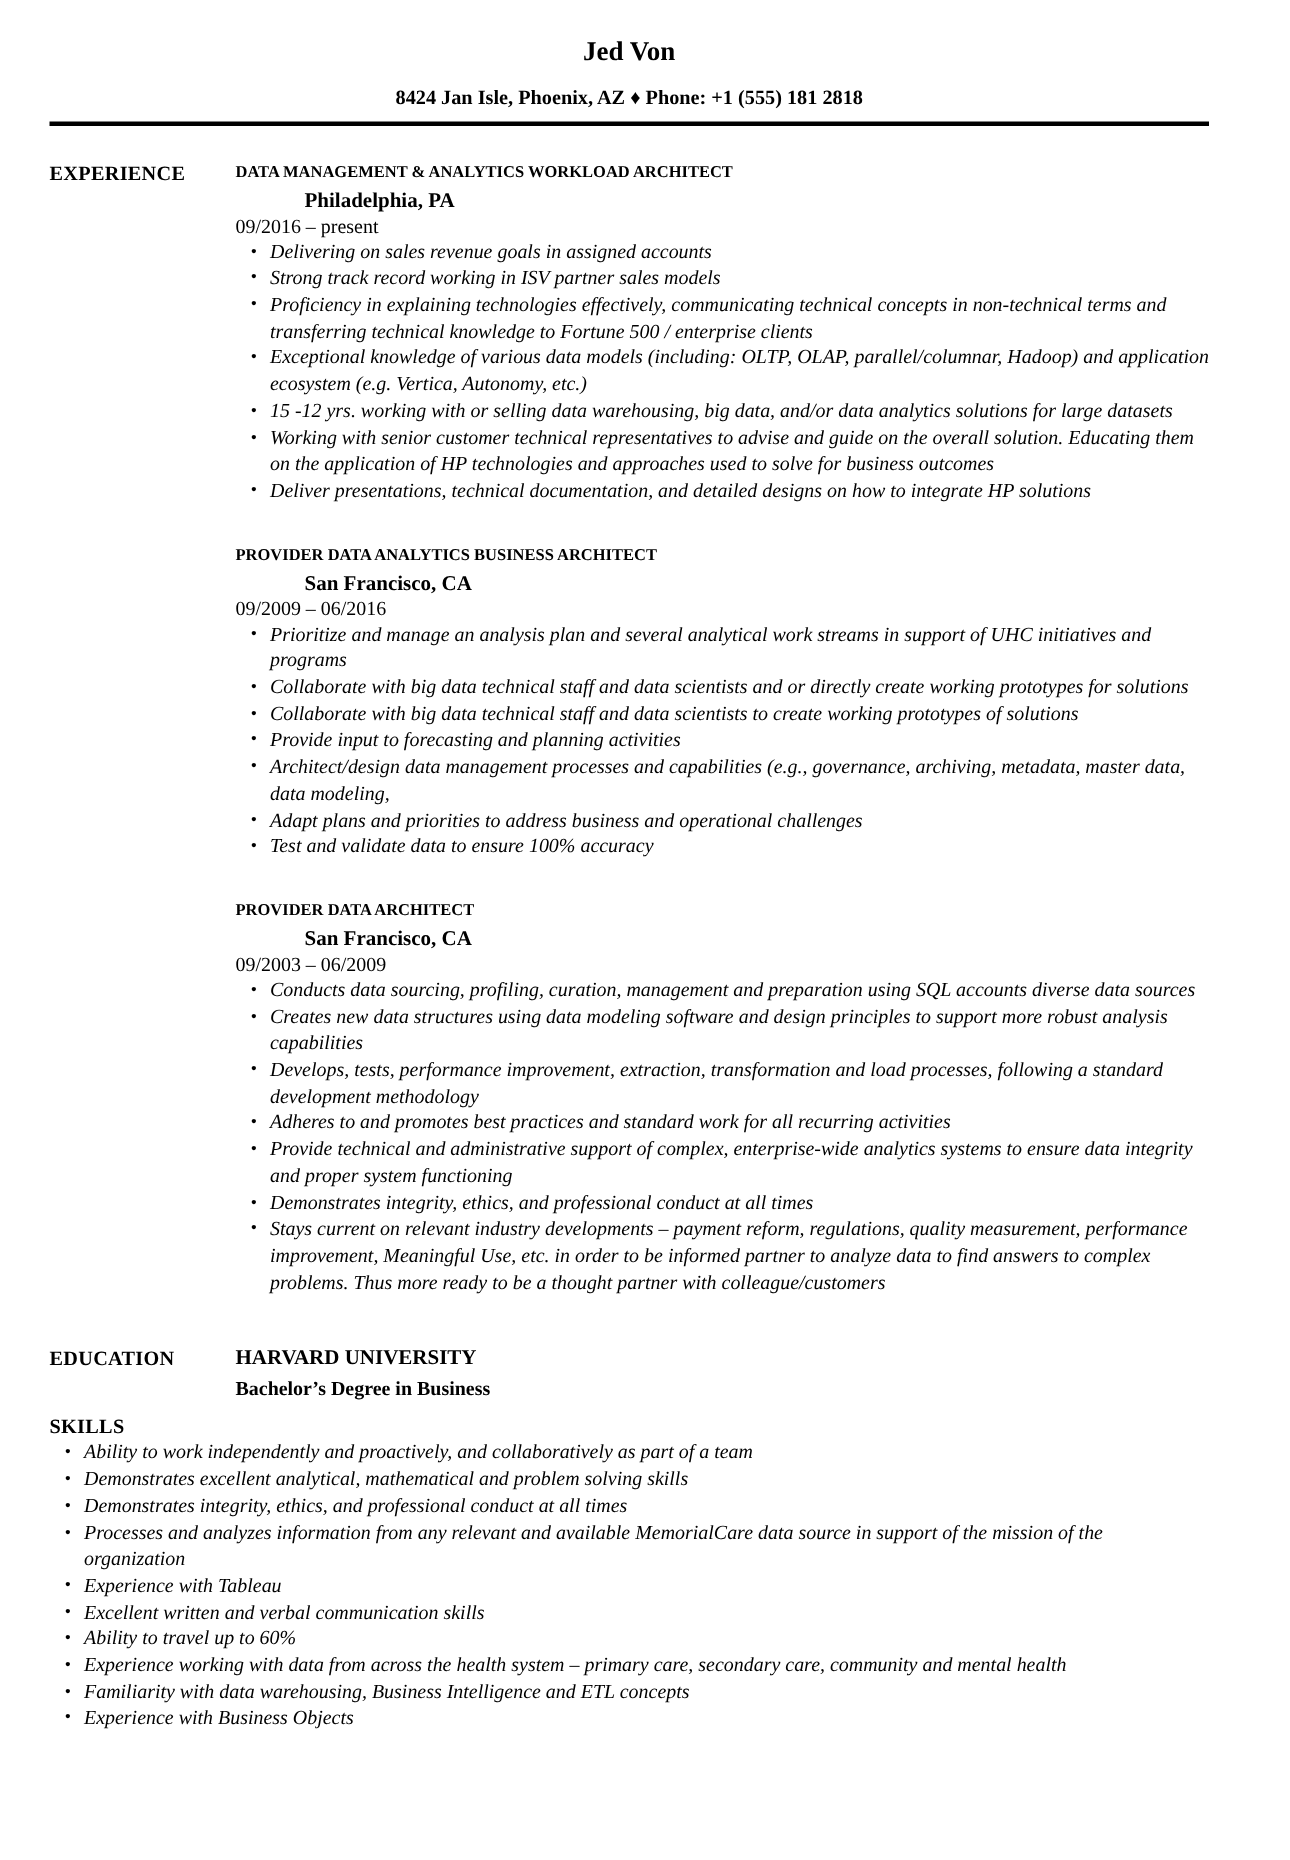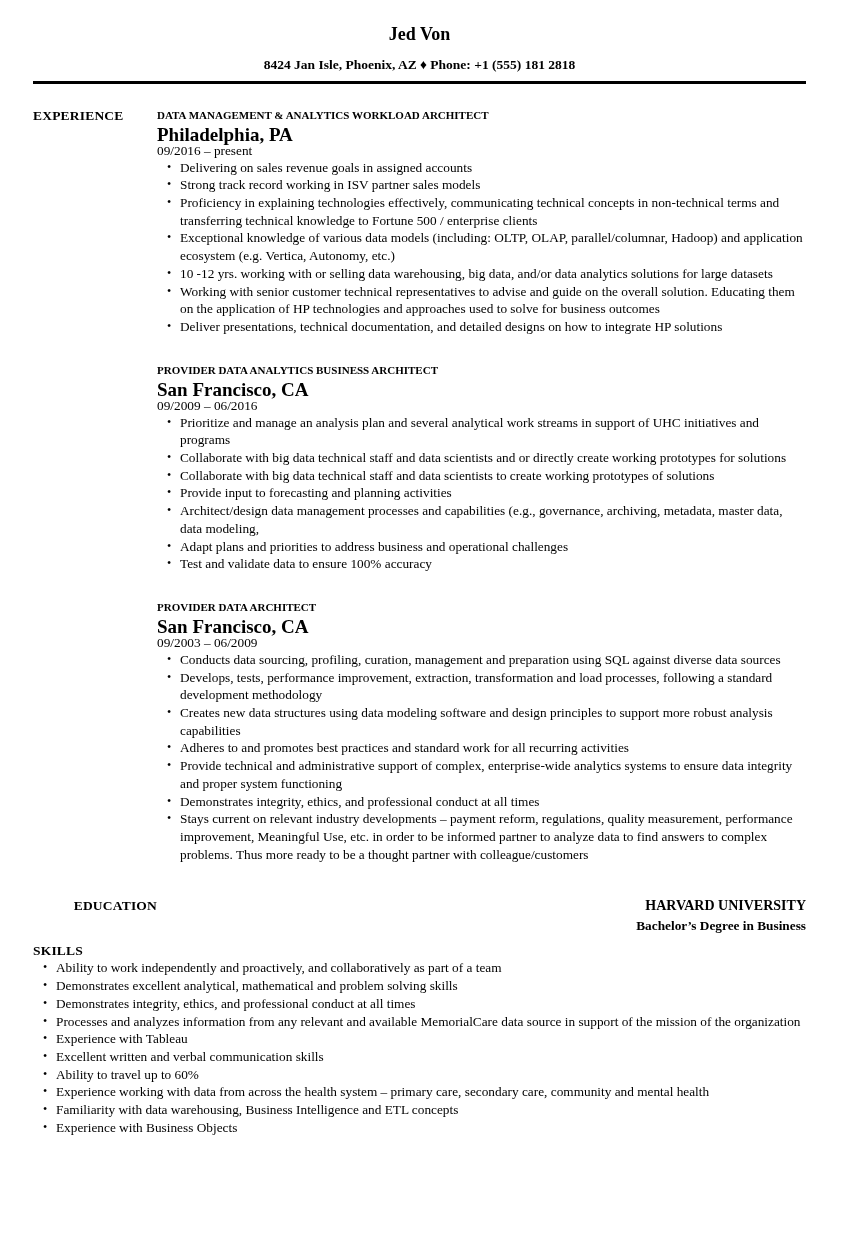"Philadelphia, PA" .job-location { font-size: 19px -> 14px; margin-left: none -> 46px }
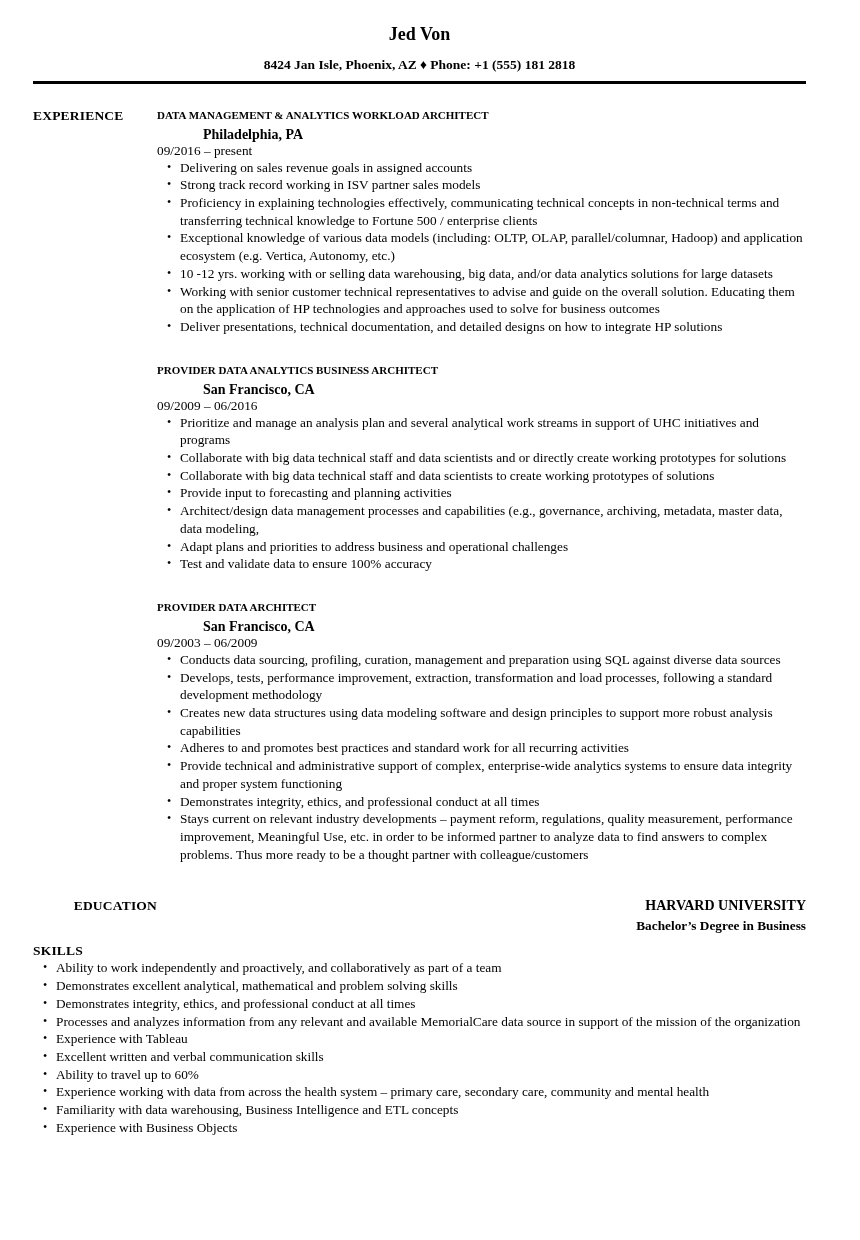"Delivering on sales revenue goals" ul.bullets li { font-style: none -> italic }
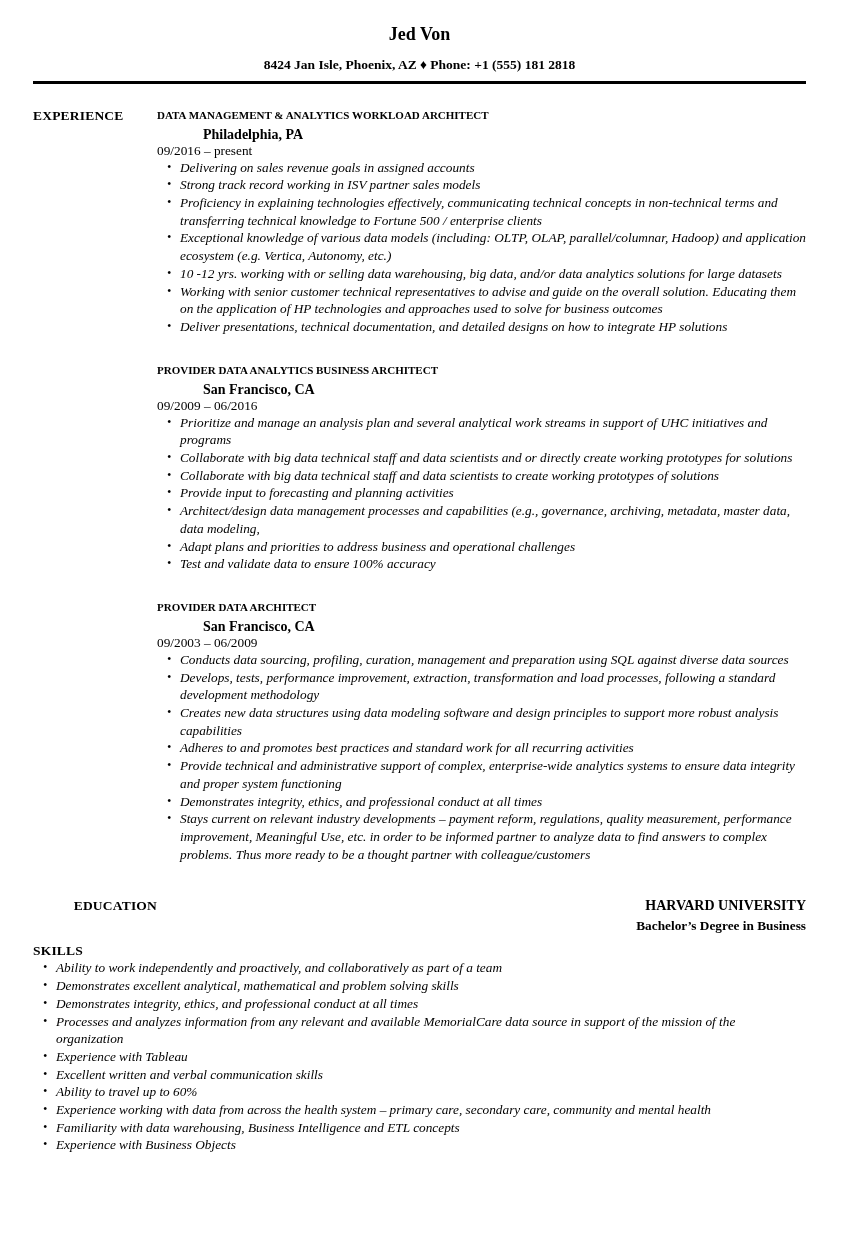"10 -12 yrs. working with" li { text: 10 -> 15 }
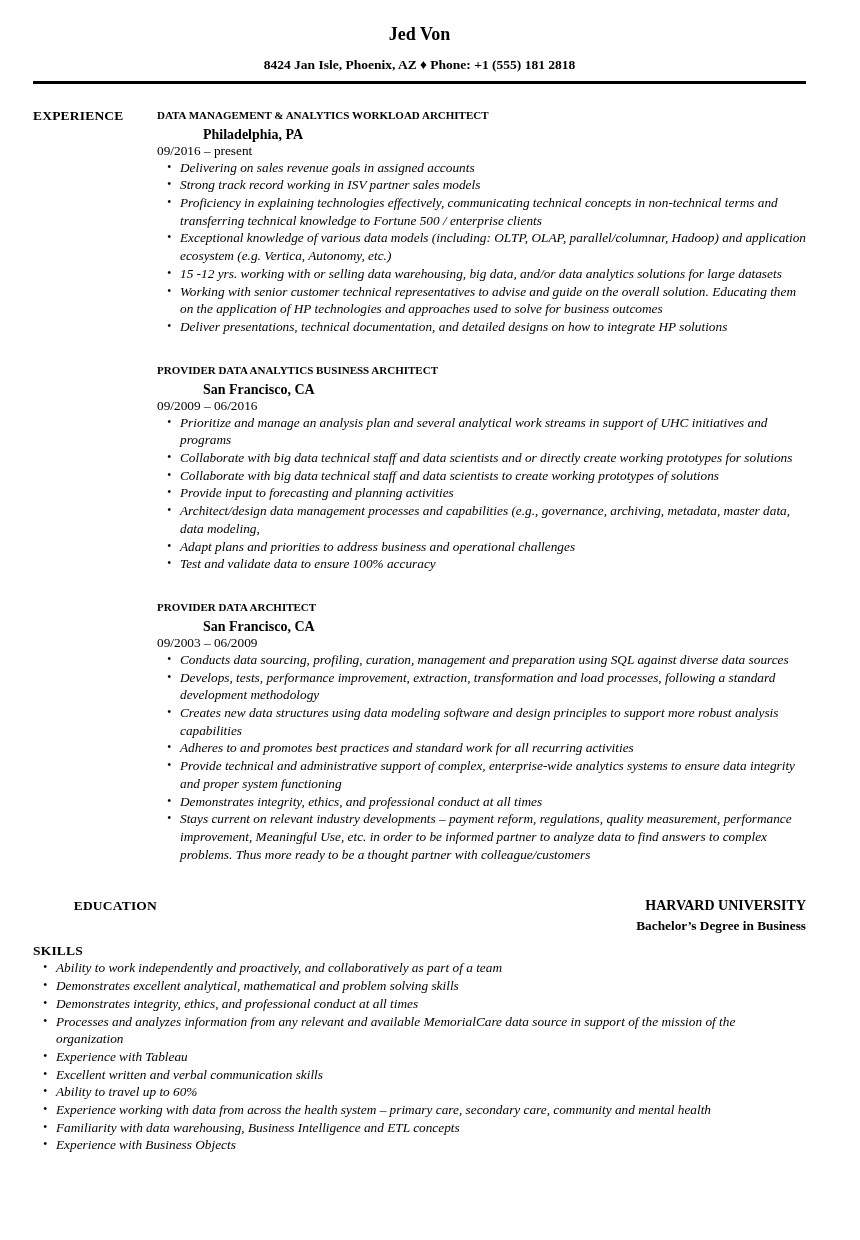"Conducts data sourcing, profiling," li { text: against -> accounts }
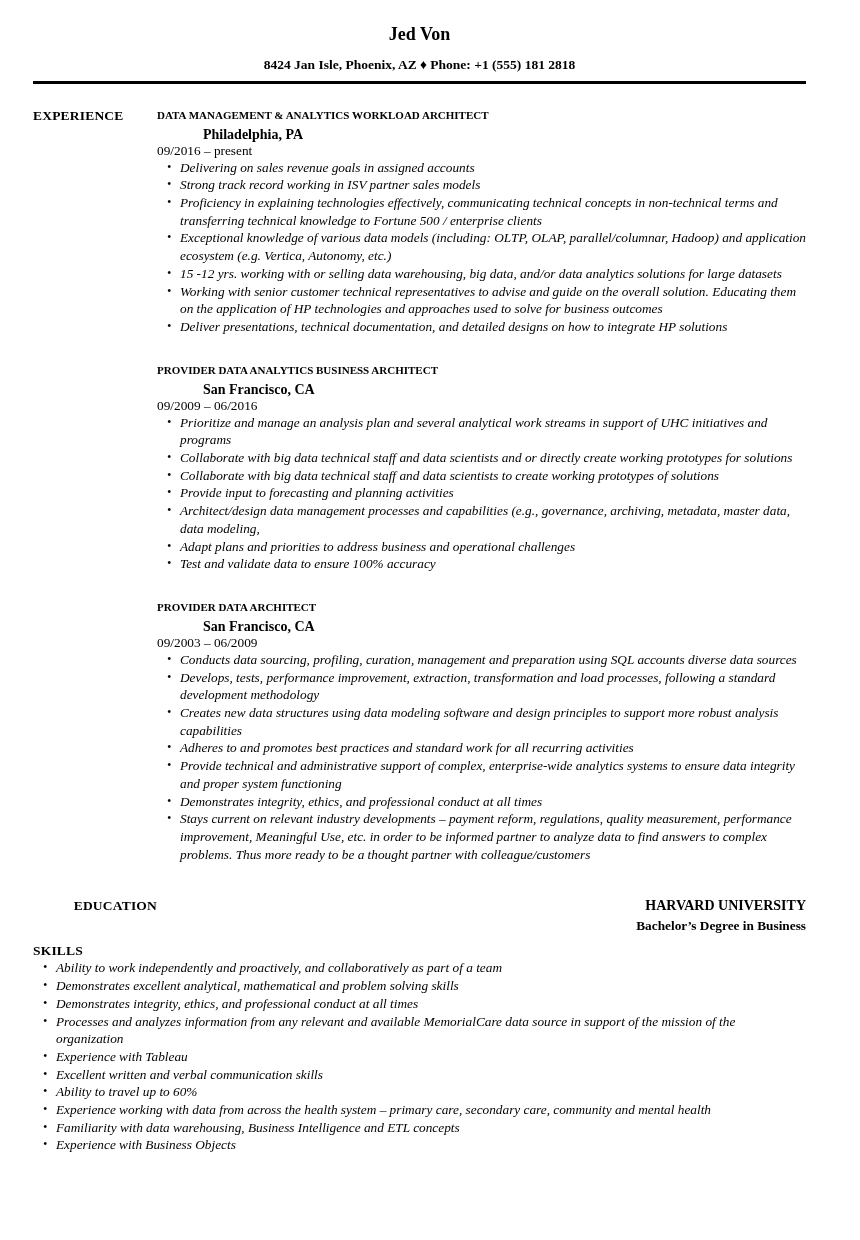"Develops, tests, performance" li { order: before "Creates new data structures using" -> after "Creates new data structures using" }
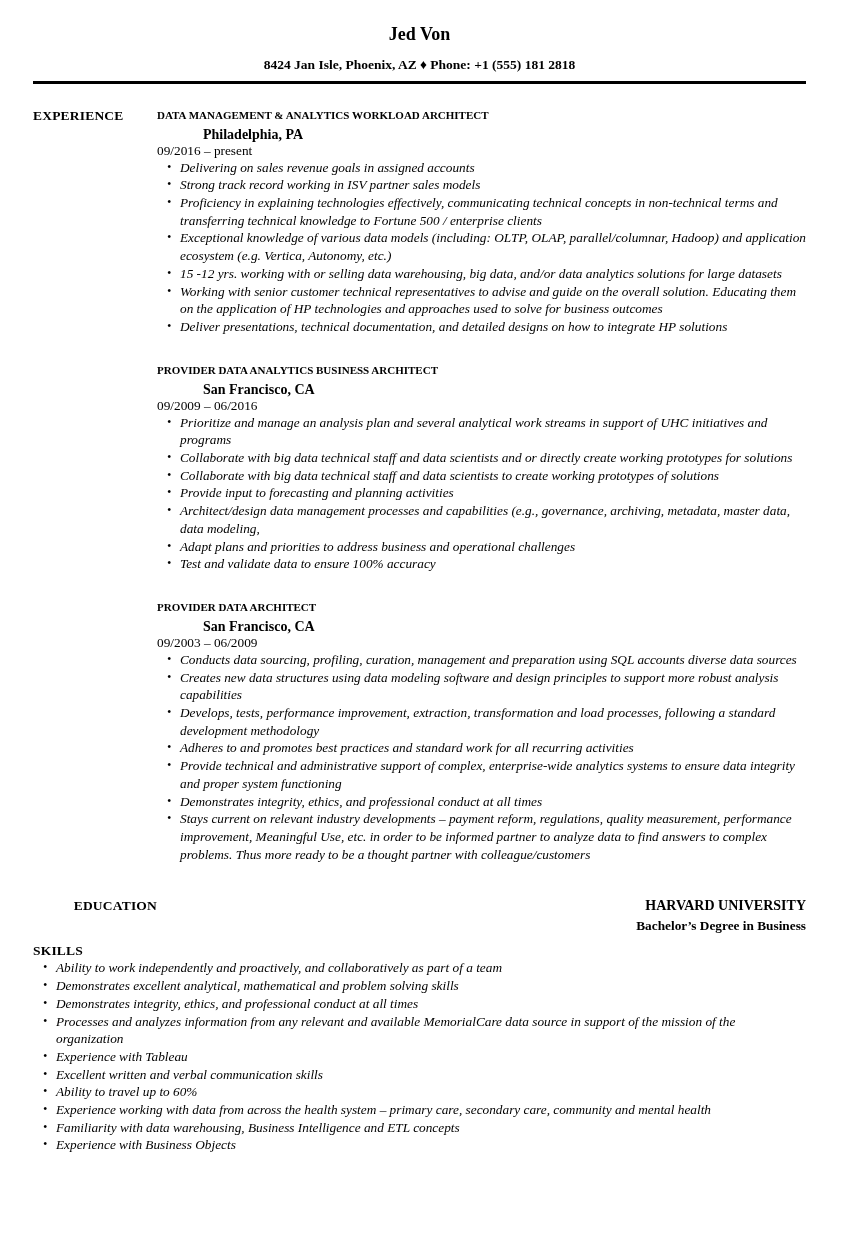"EDUCATION" .row-education { text-align: right -> none }
